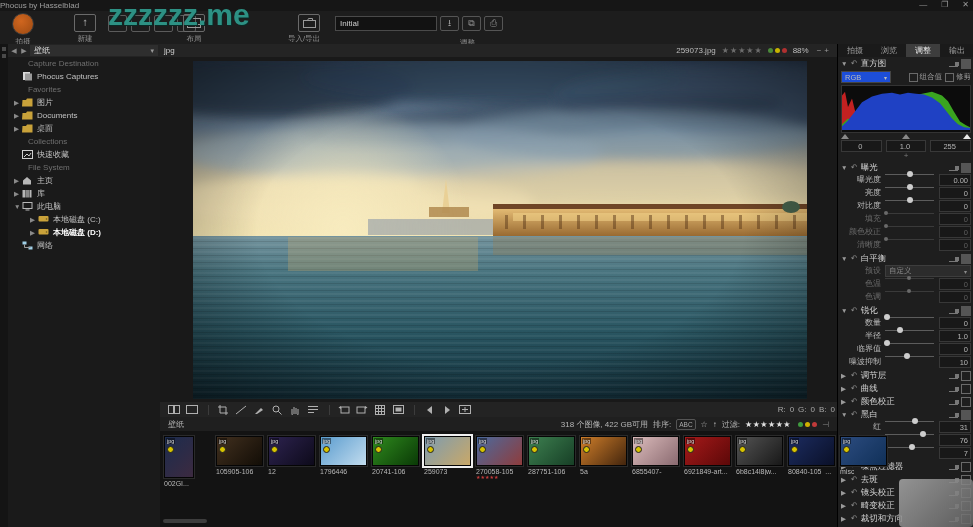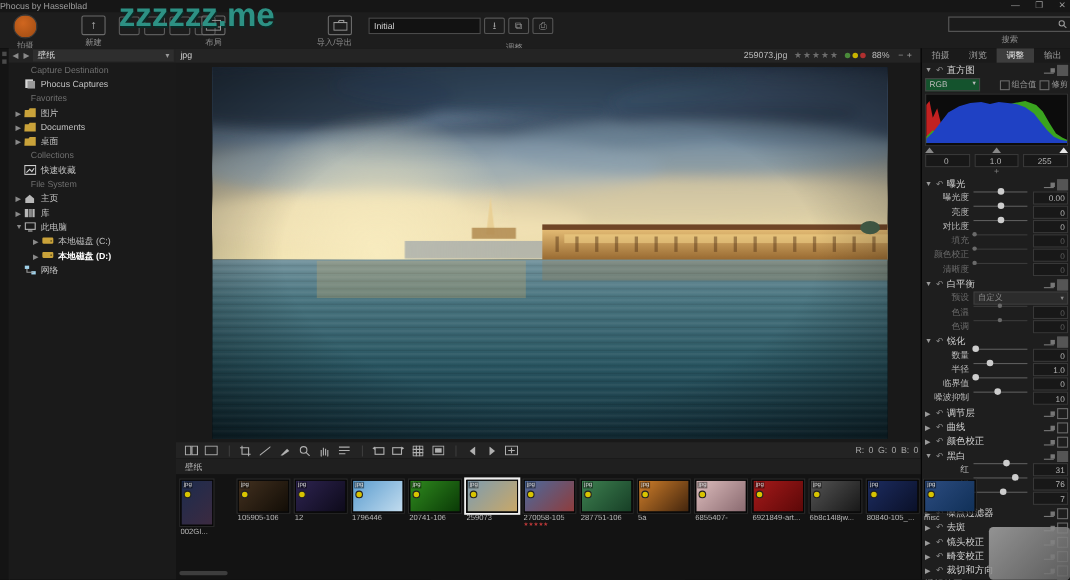"搜索" div.abs { html: <div> <div> <input> <svg> <circle></circle> <line></line> </svg> </div> <div>搜索</div> </div> -> none }
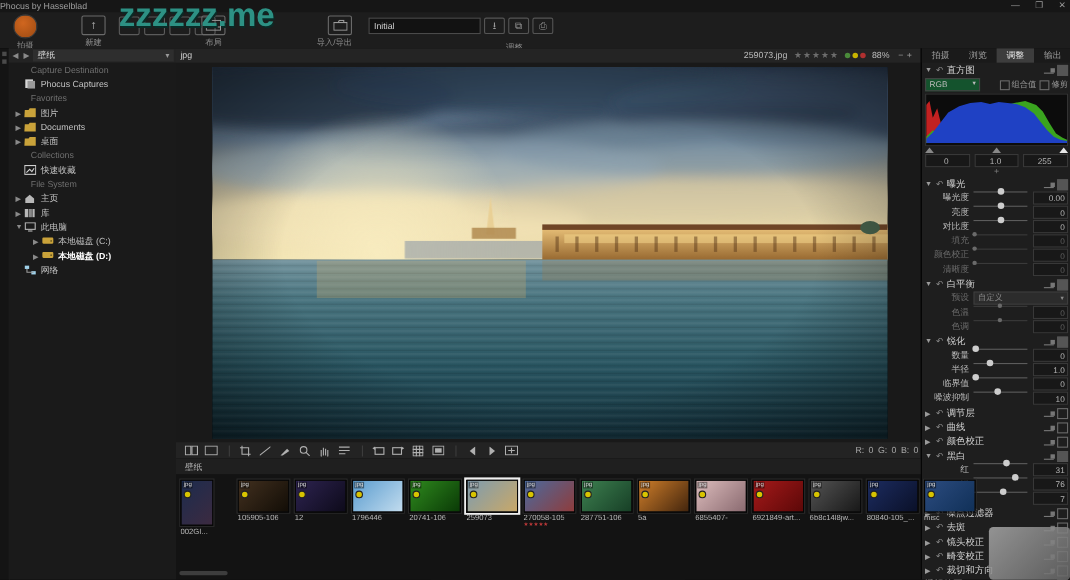"RGB" #rgb-select { align-items: flex-start -> center; background: #14532d -> #1d4ed8 }
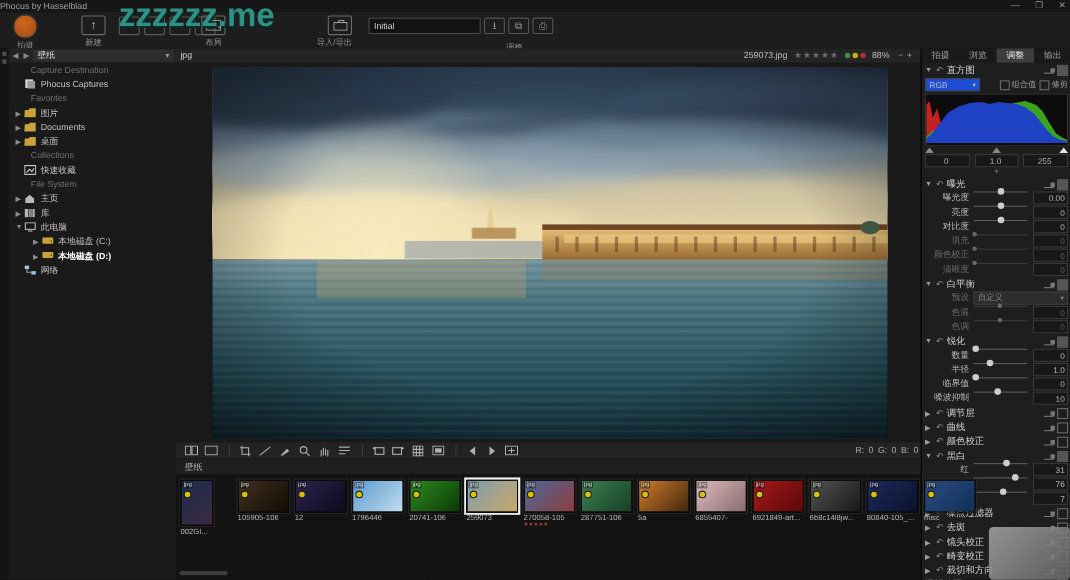"318 个图像, 422 GB可用" div { html: none -> <div> <span>318 个图像, 422 GB可用</span> <span>排序:</span> <span>ABC</span> <span>☆</span> <span>↑</span> <span>过滤:</span> <span>★★★★★★</span> <span> <span></span> <span></span> <span></span> </span> <span>⊣</span> </div> }
